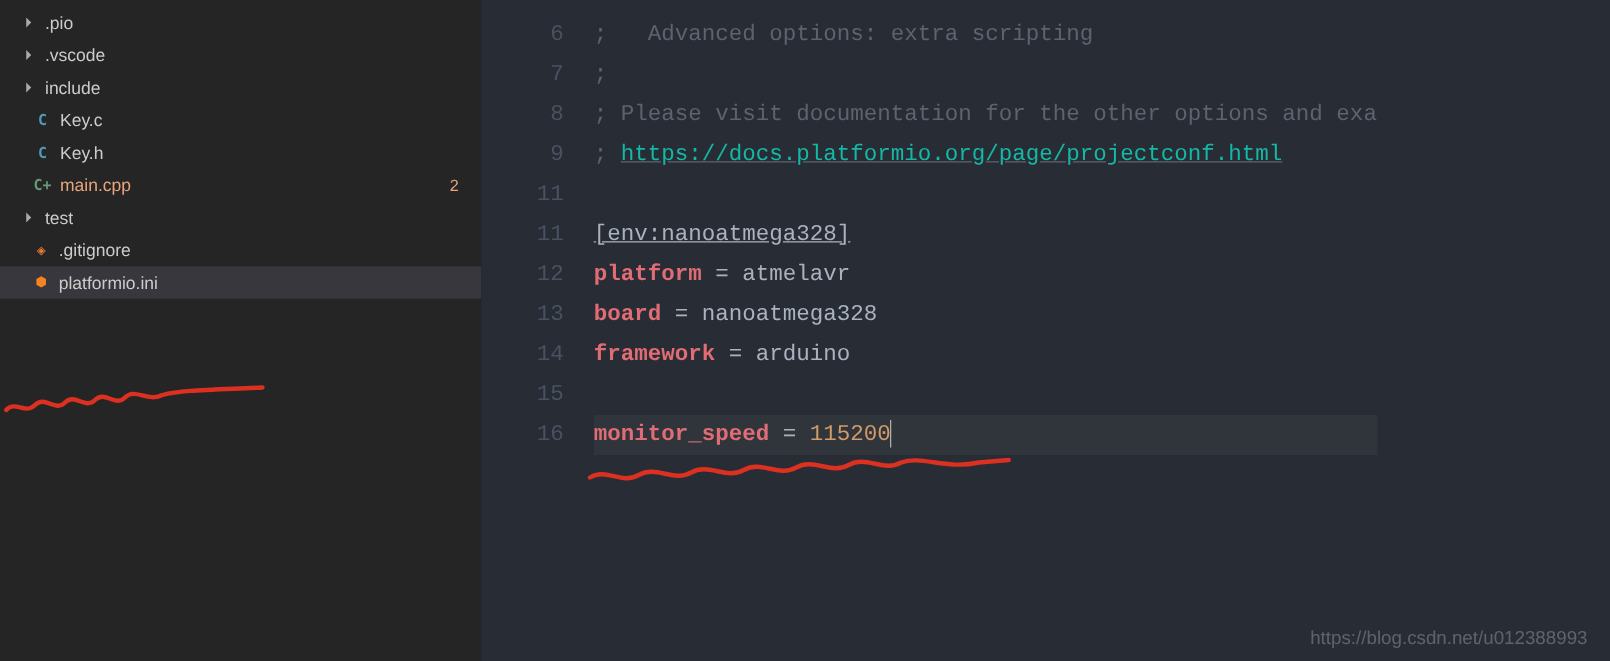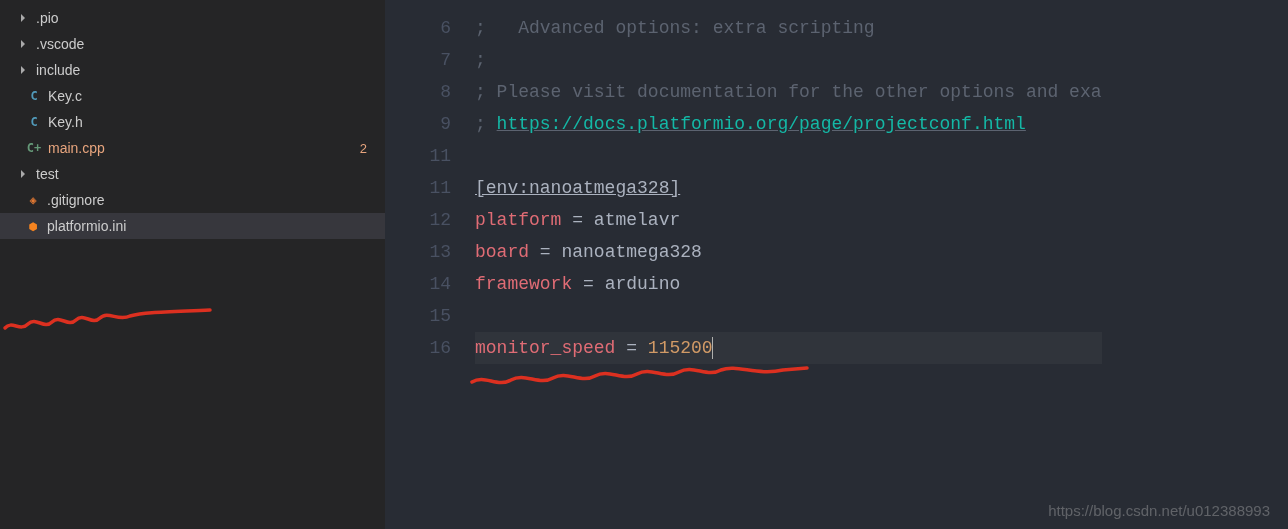"platform" .key { font-weight: none -> bold }
